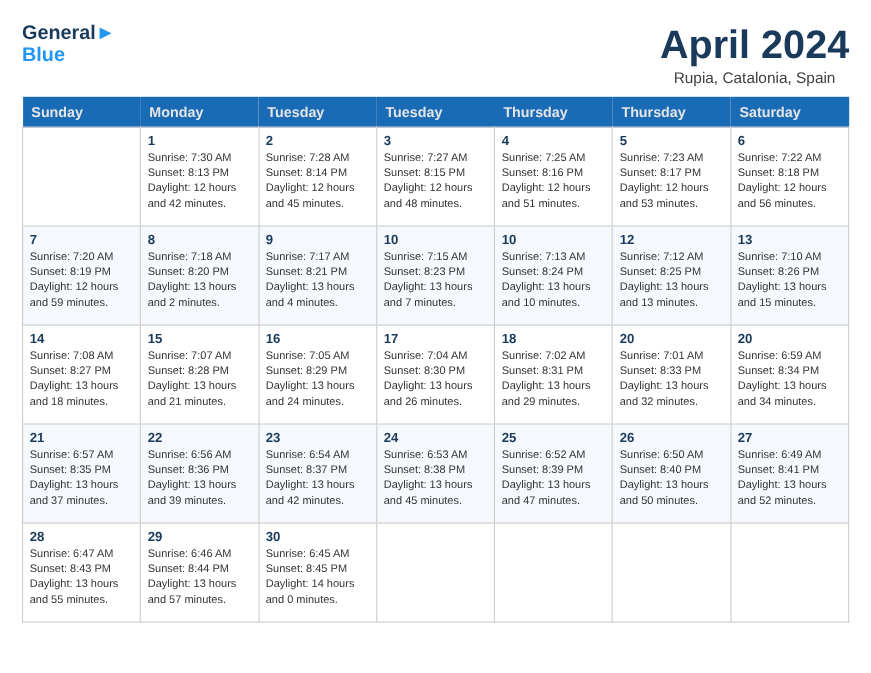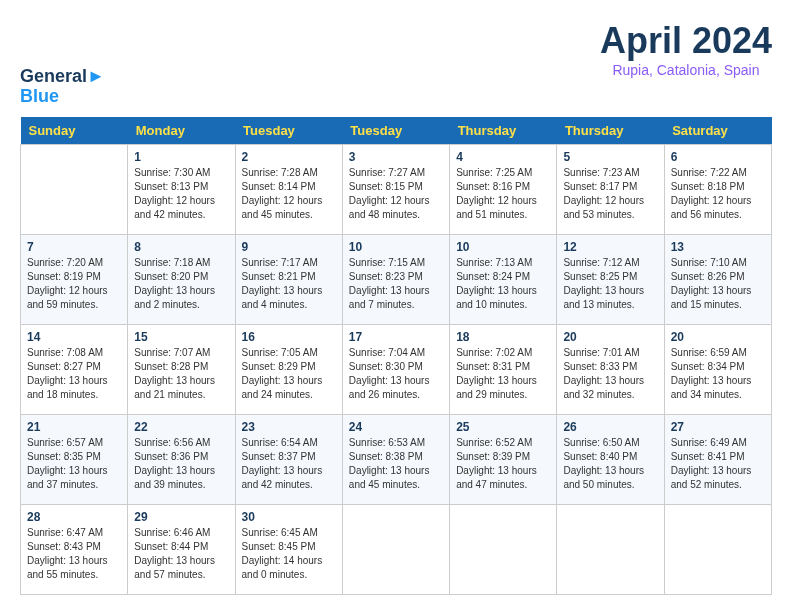"General►" .logo-text { margin-top: 47px -> none }
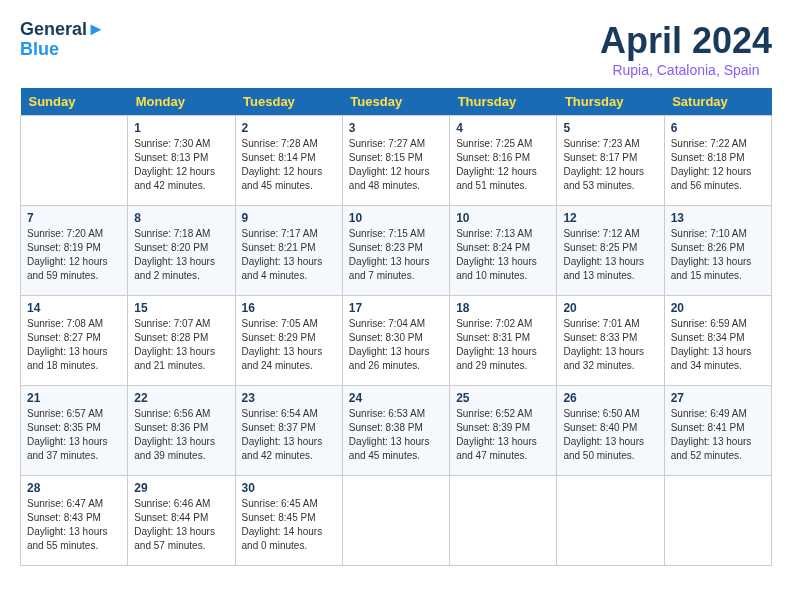"Rupia, Catalonia, Spain" .location { color: #8b5cf6 -> #404040 }
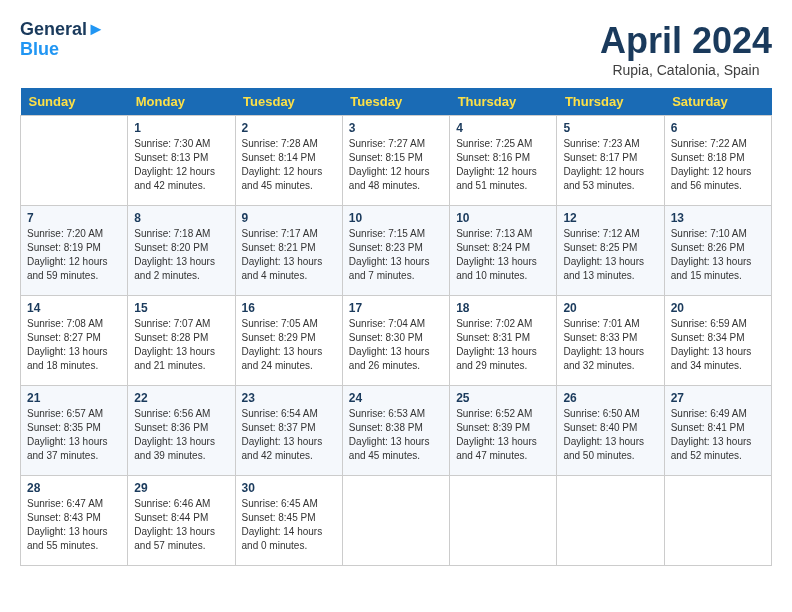"Sunday" th { color: #fde047 -> #e5e5e5 }
